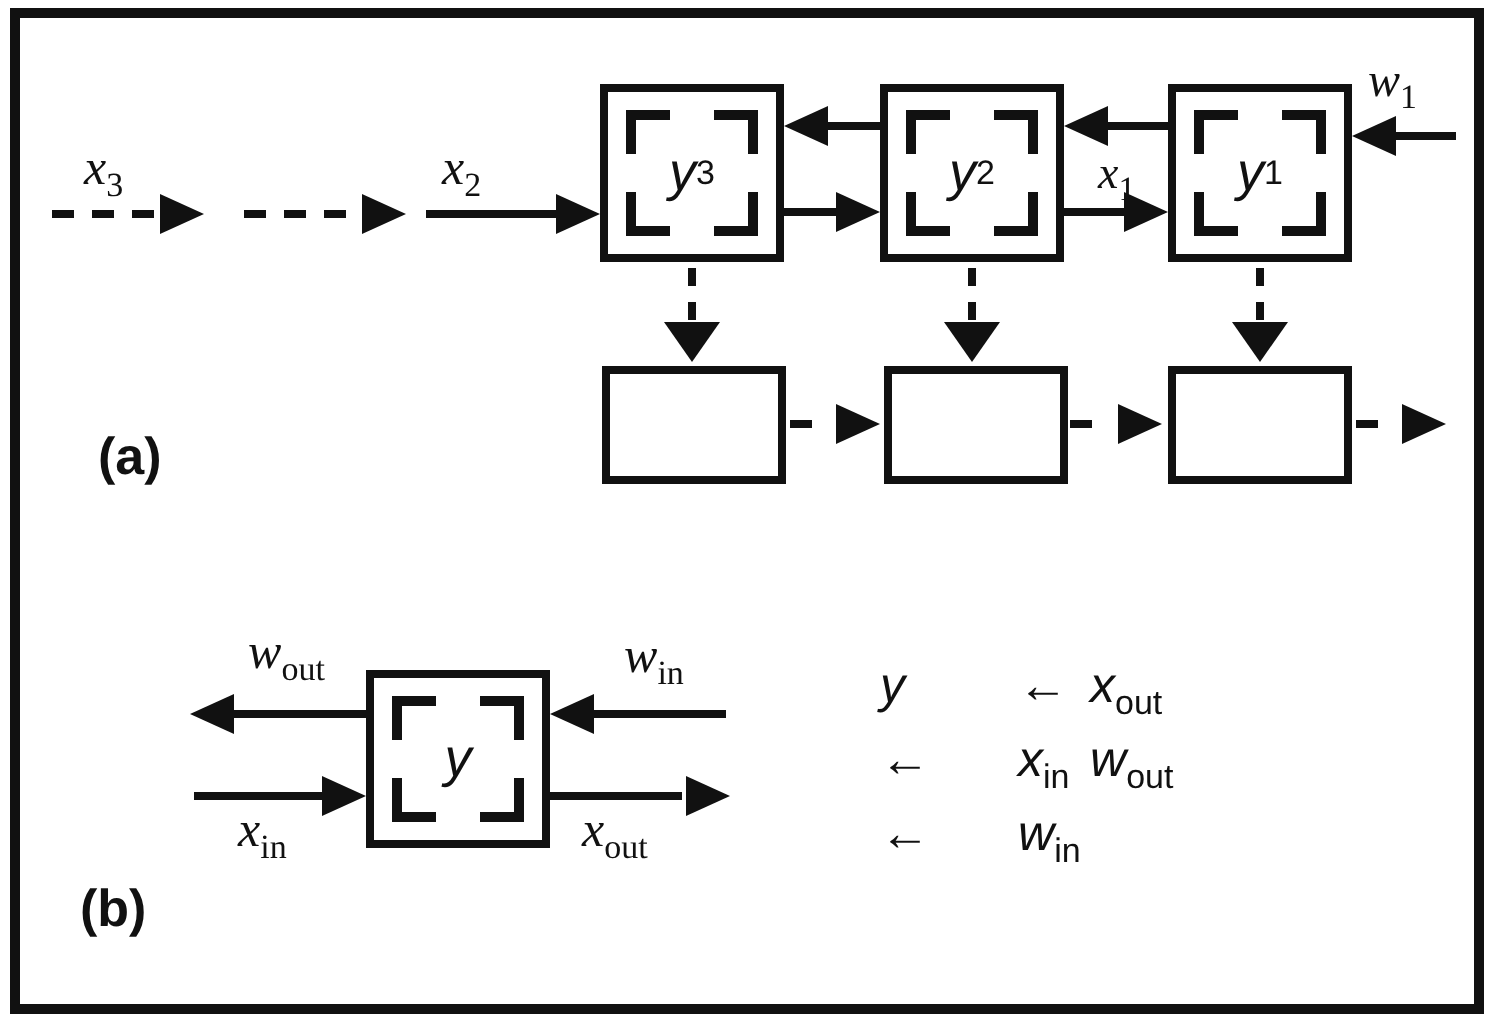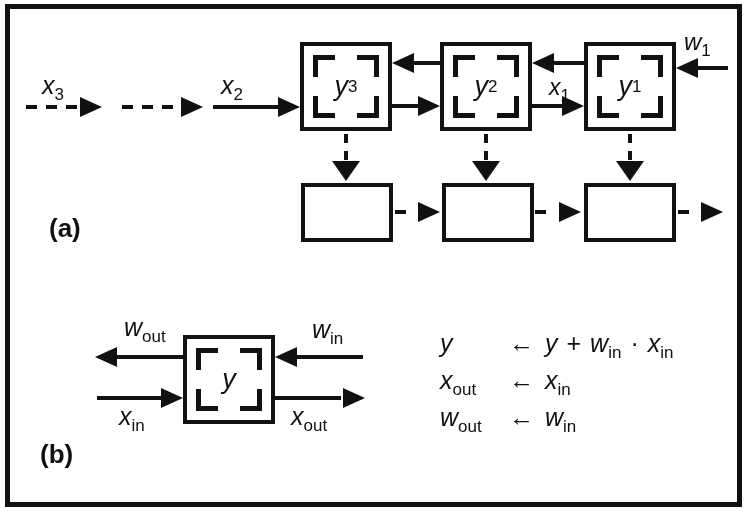"w1" .sig { font-family: none -> Liberation Serif, serif }
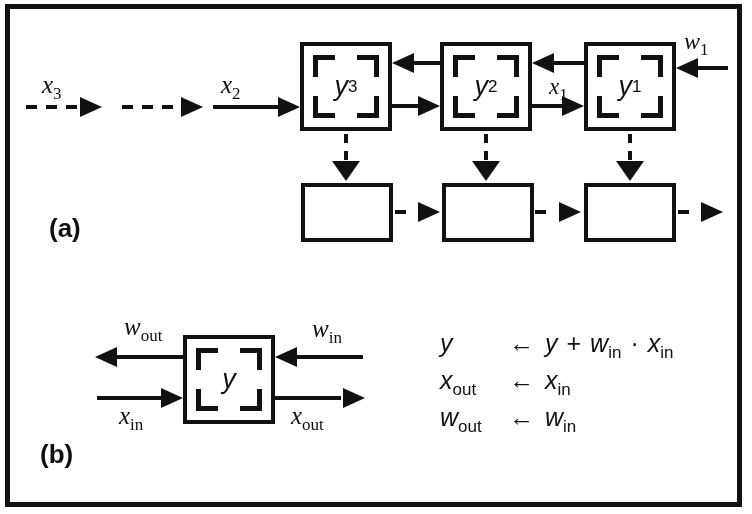"y + win· xin" span { html: <span><i>y</i><span>+</span><i>w</i><sub>in</sub><span>·</span><i>x</i><sub>in</sub></span> -> none }
